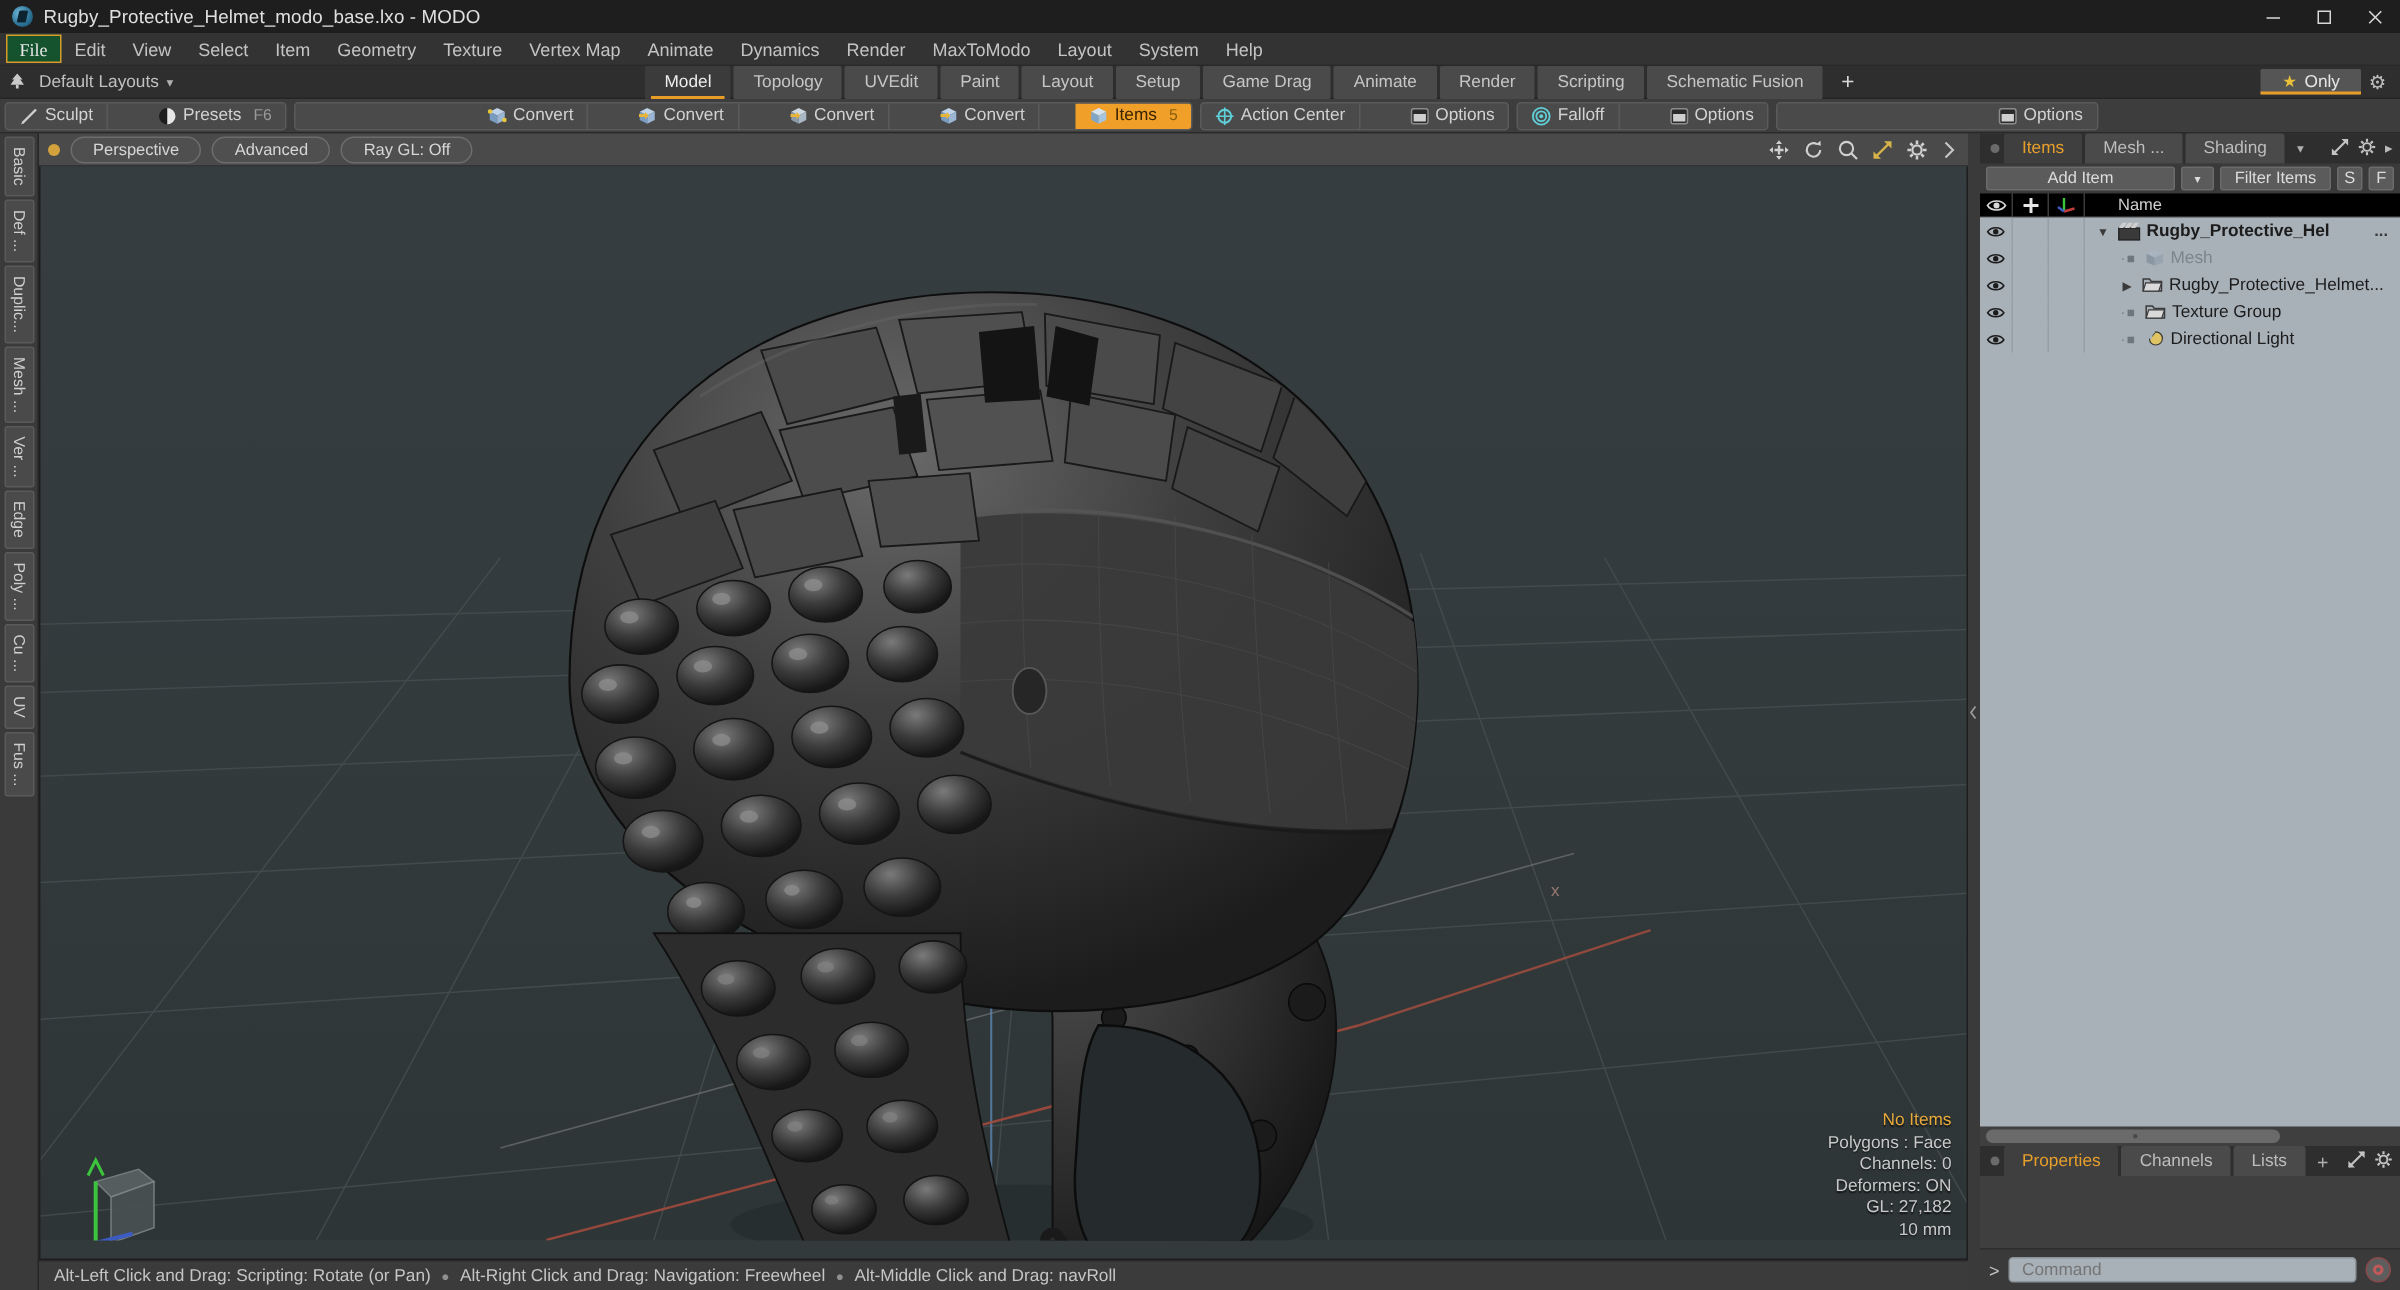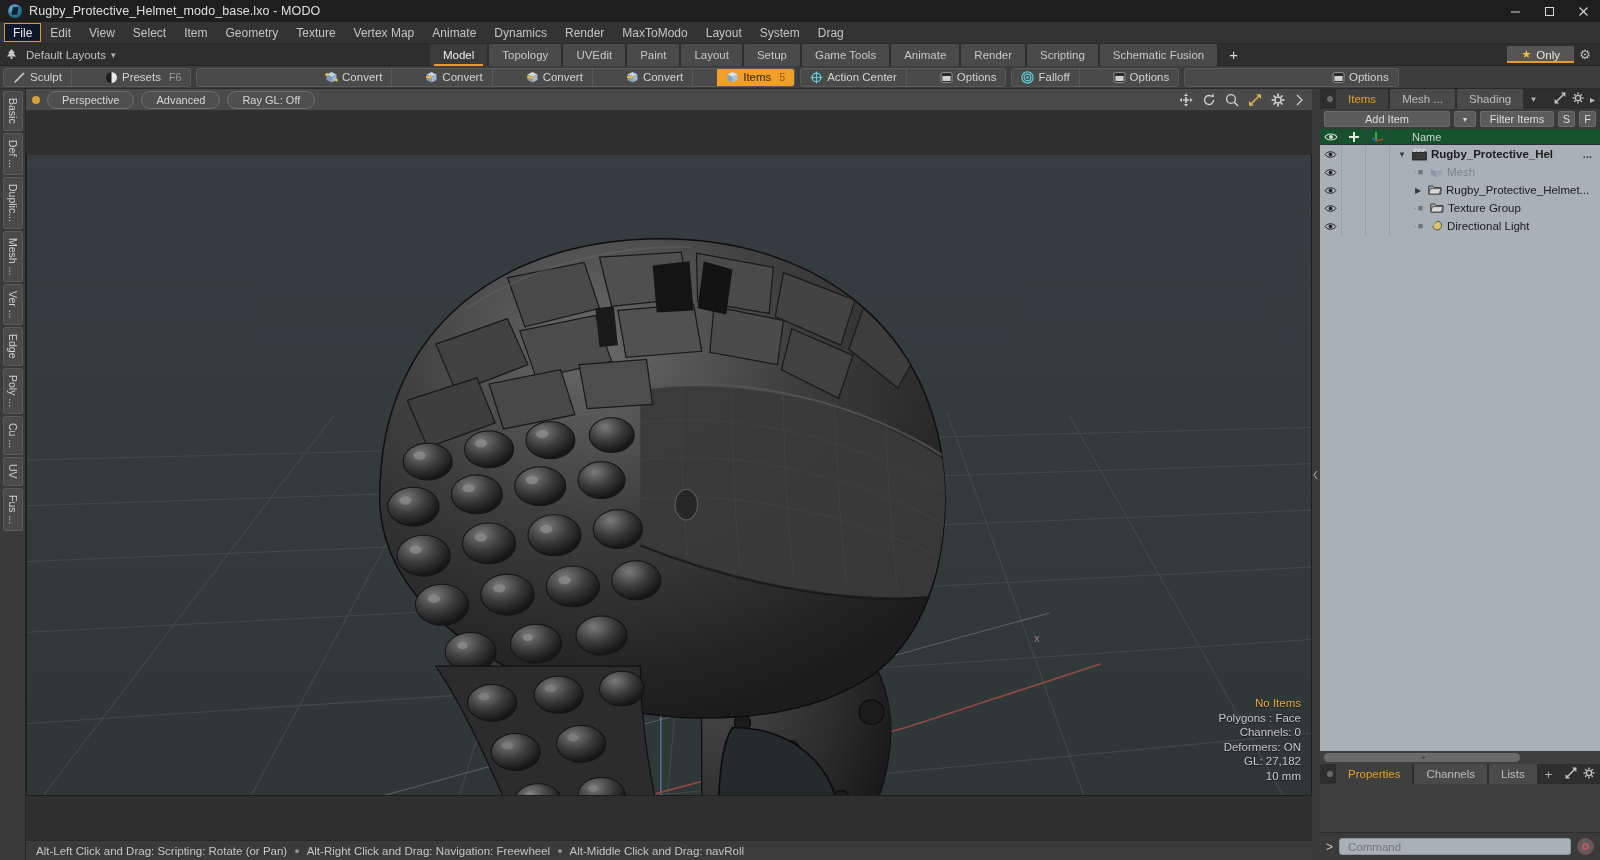"File" .menu-item.active { background: #0f172a -> #14532d; font-family: none -> Liberation Serif, serif }
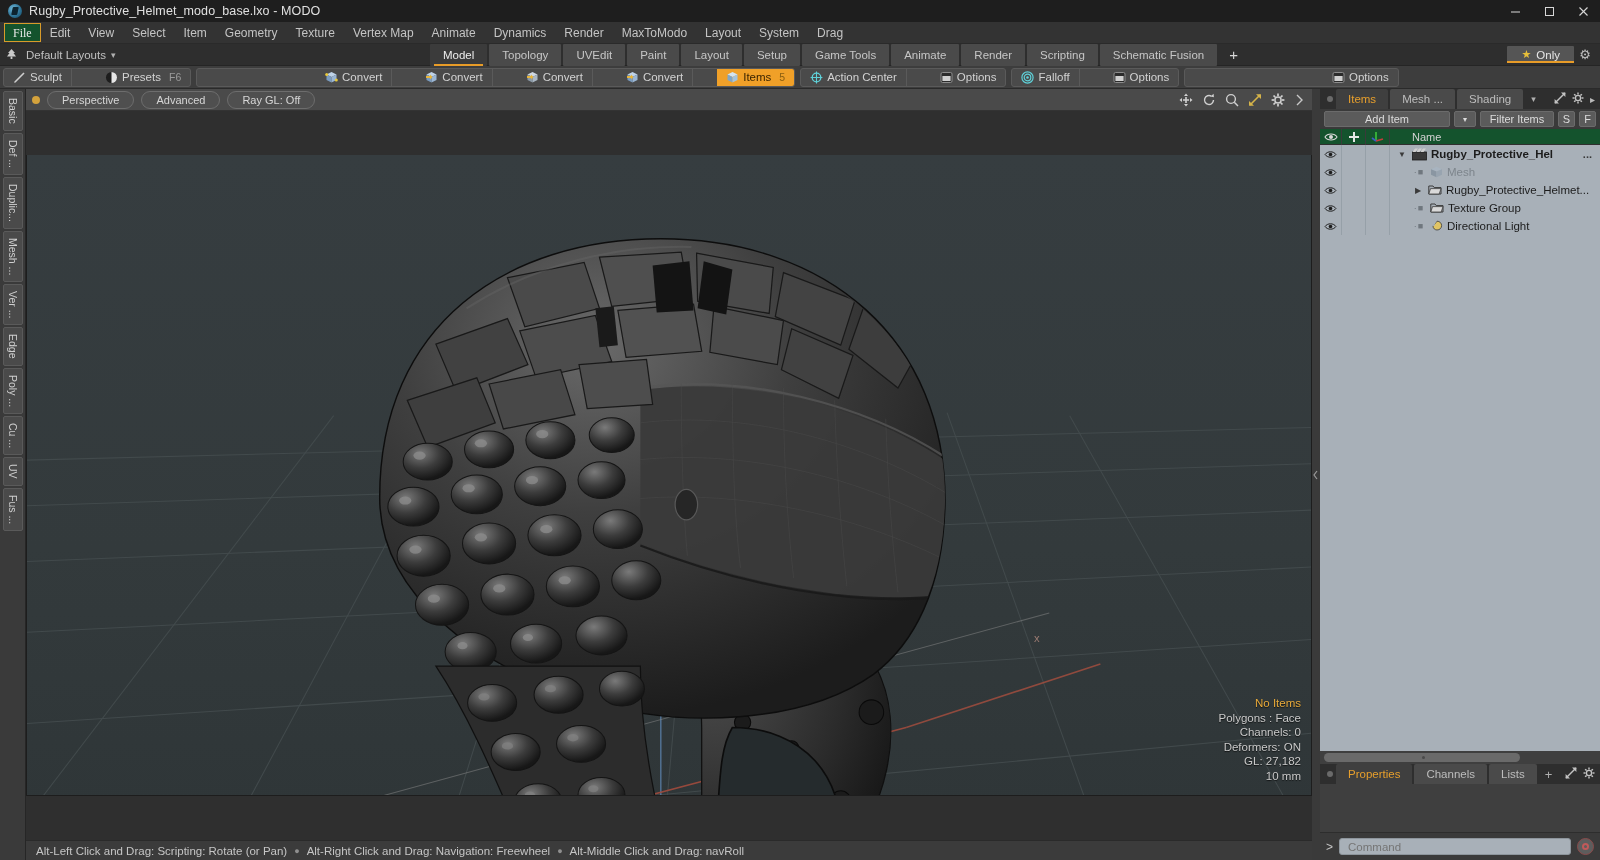"Drag" div.menu-item { text: Drag -> Help }
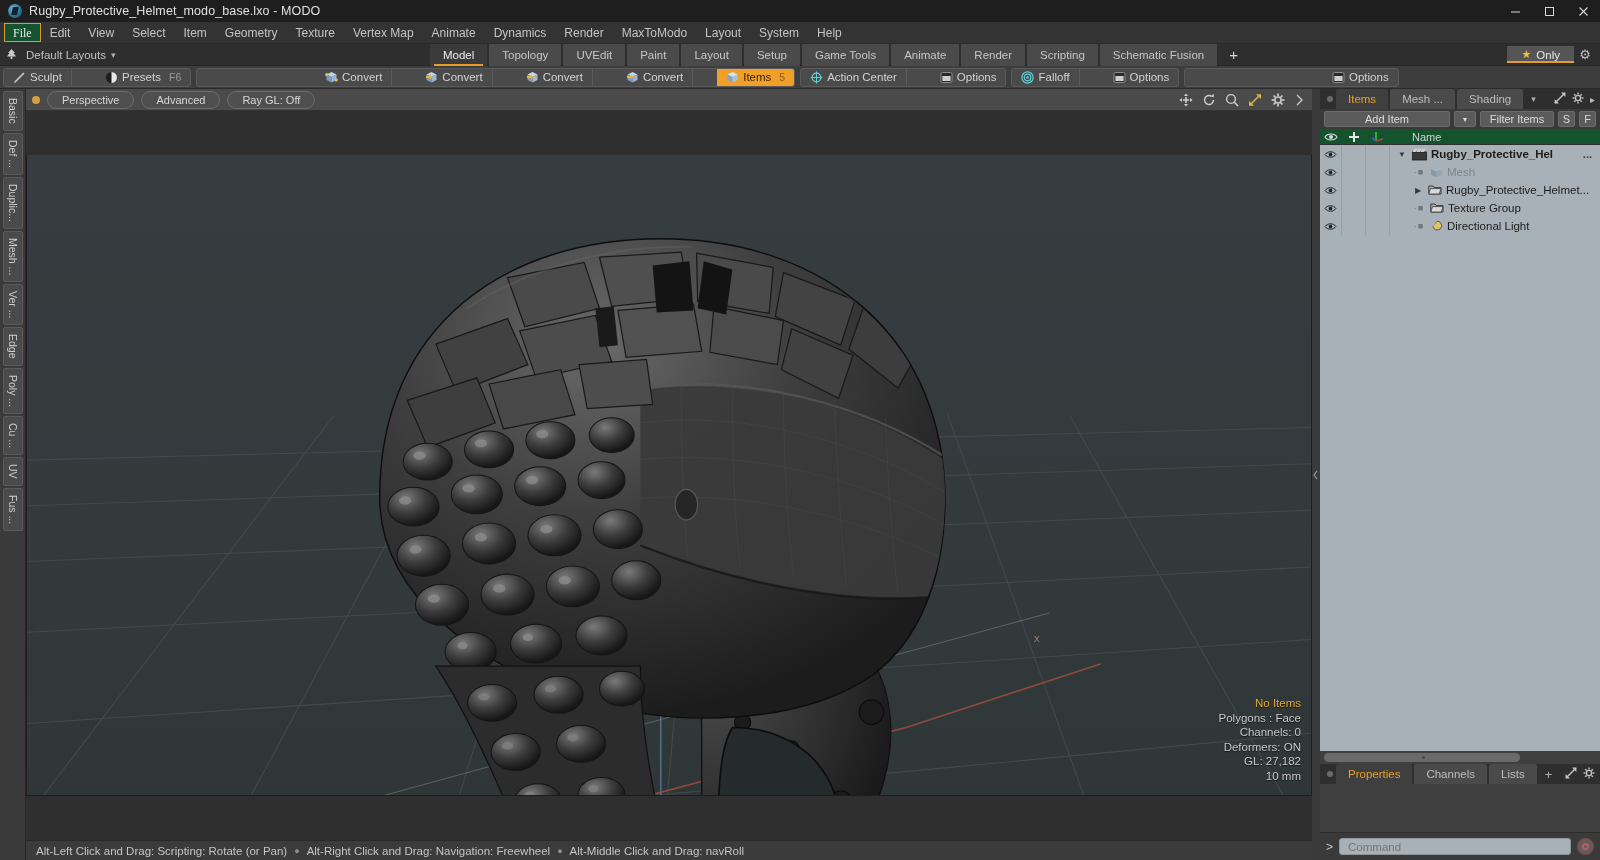"Game Tools" div.ltab { text: Tools -> Drag }
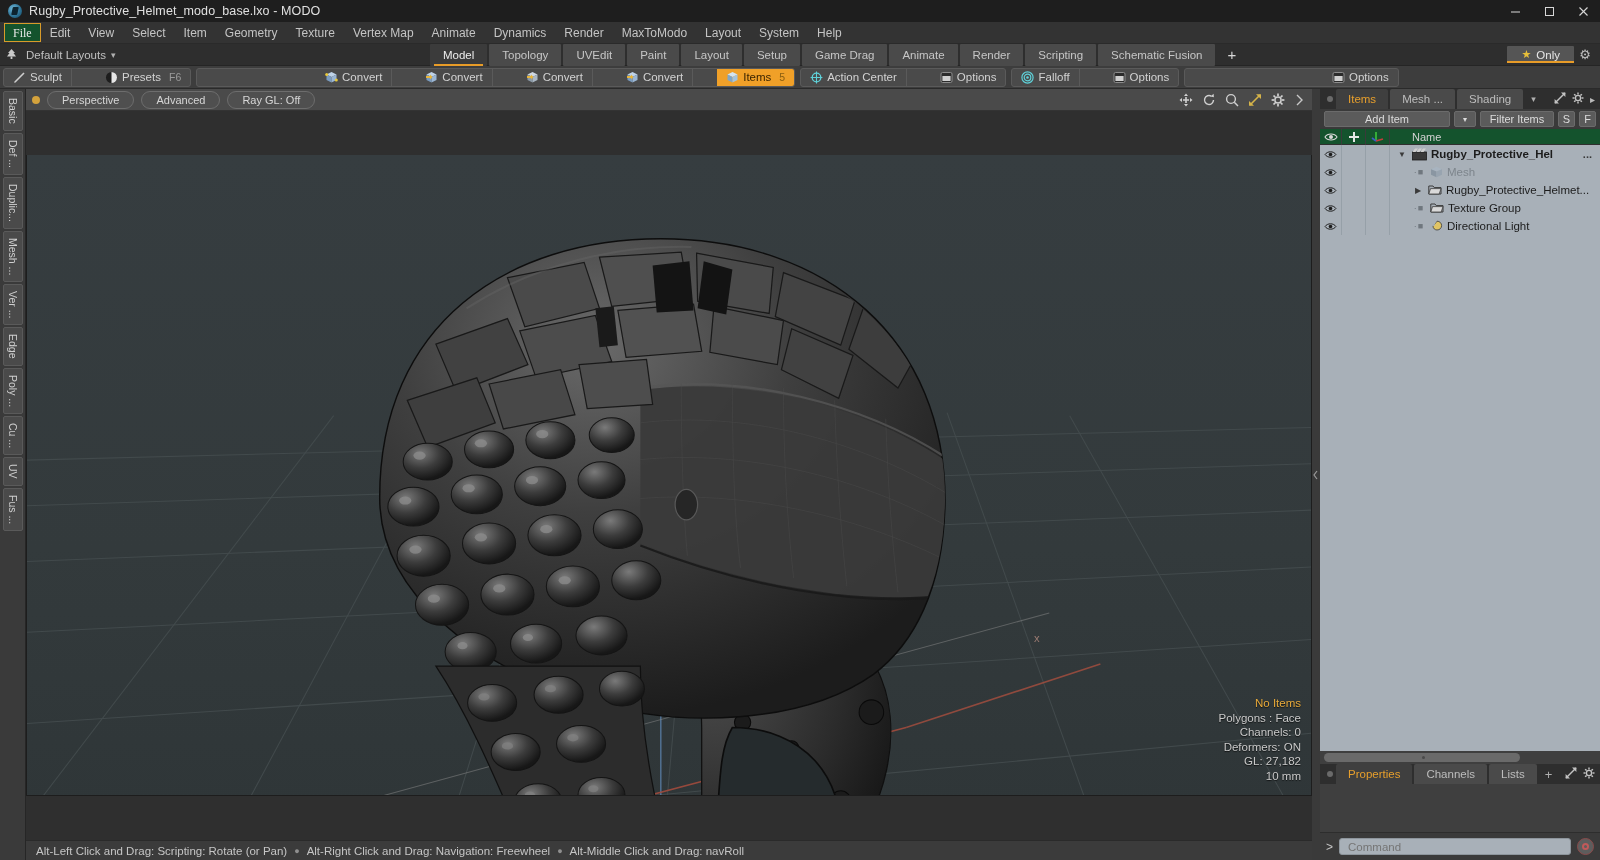"Perspective" .vpcol { gap: 44px -> none }
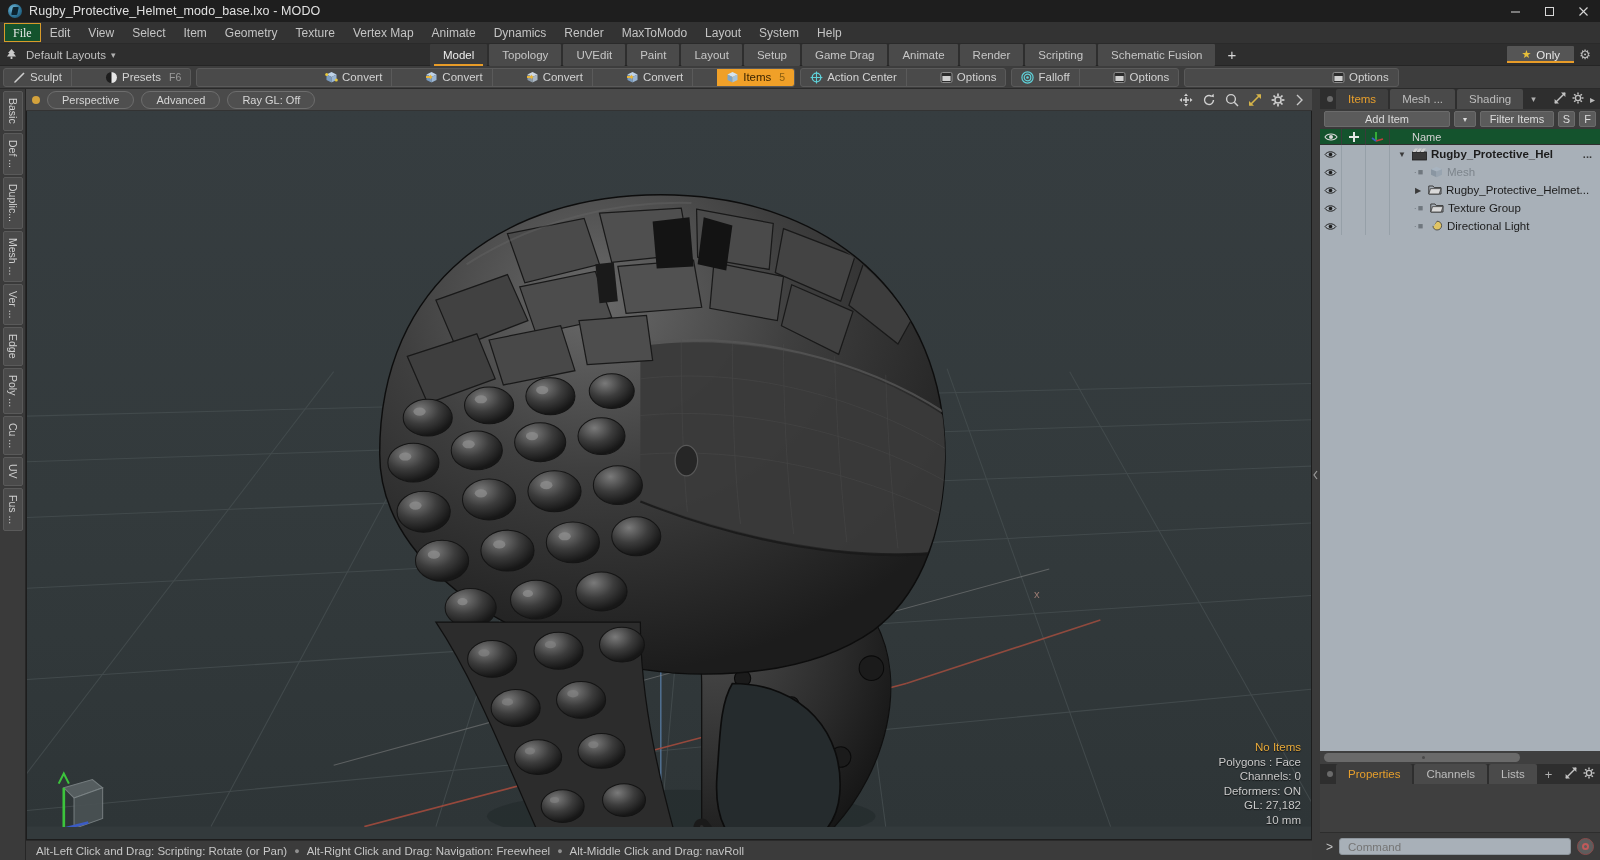"Name" .listhead { background: #14532d -> #000000 }
